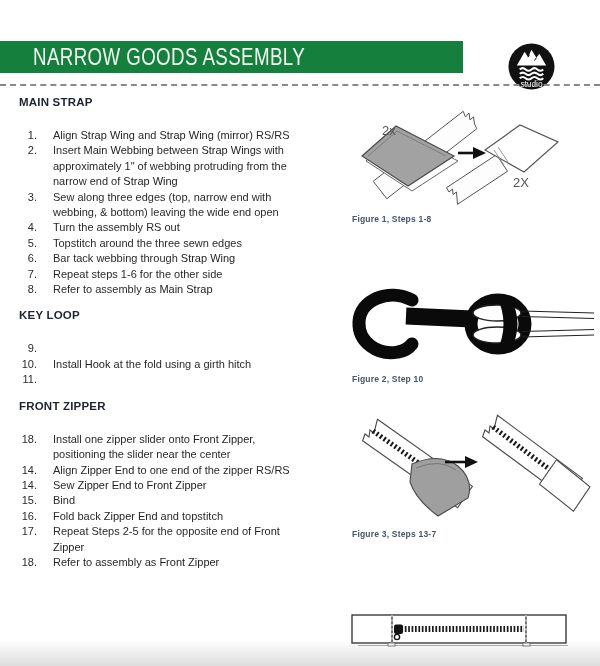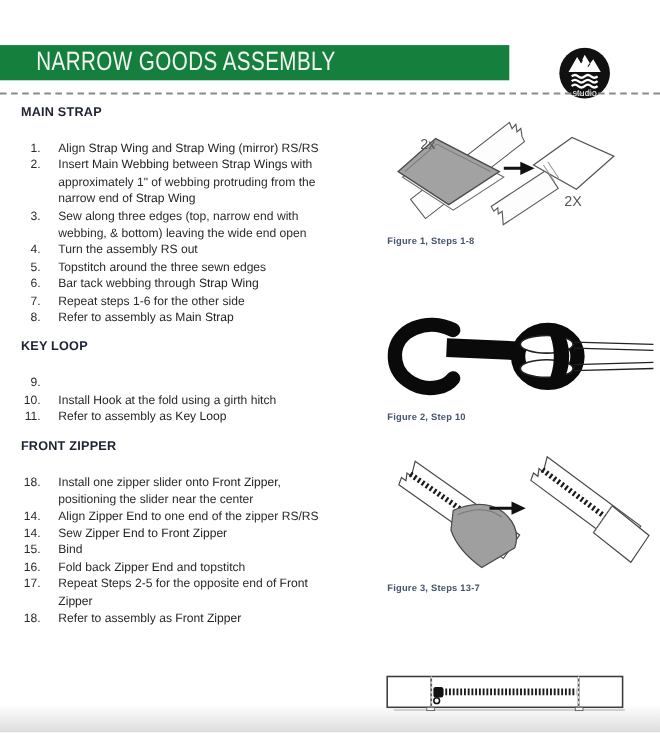"Refer to assembly as Key" span.step-text { html: <span>Refer to assembly as <b>Key Loop</b></span> -> none }
